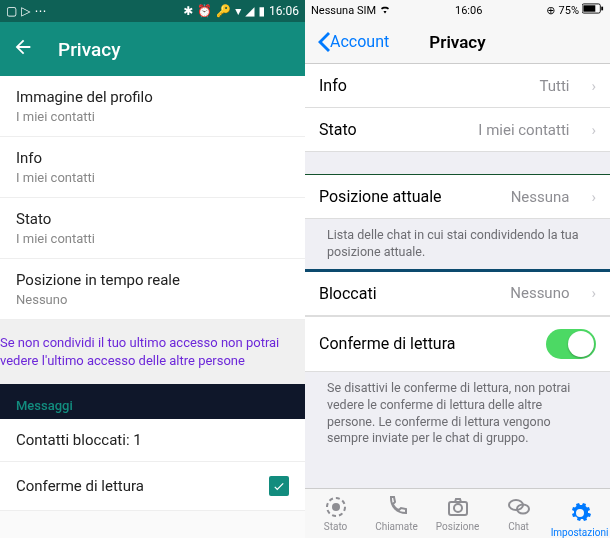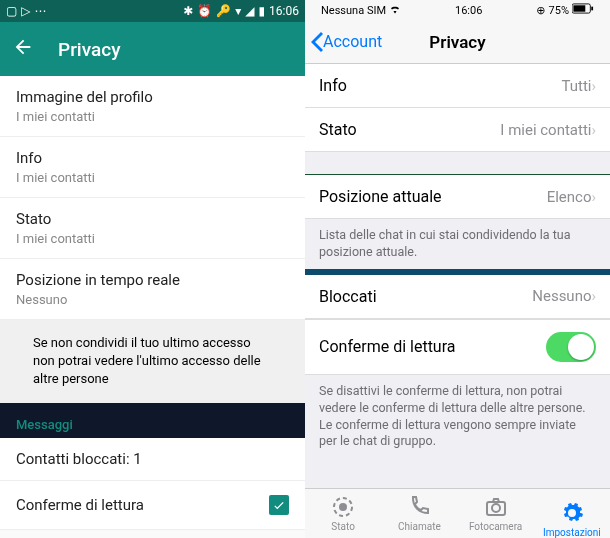"Nessuna SIM" .i-status { padding: 0 16px -> 0 6px }
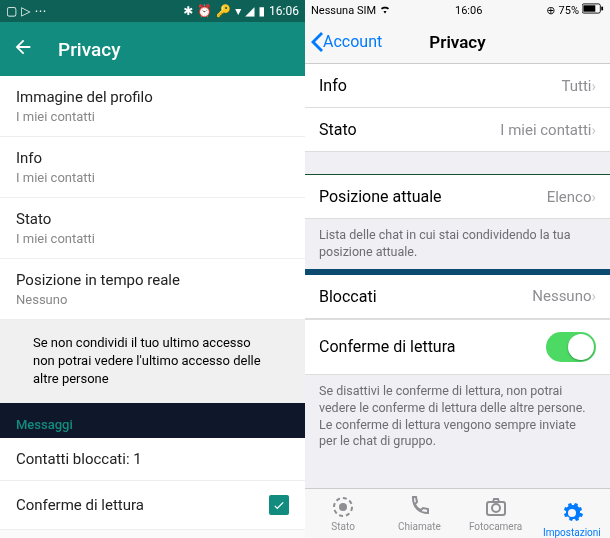"Account" .i-back { left: 6px -> 13px }
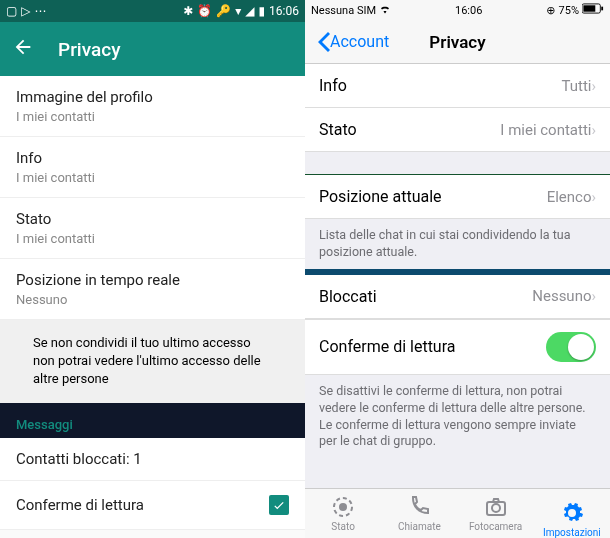"Tutti" .i-row .v { gap: 0 -> 22px }
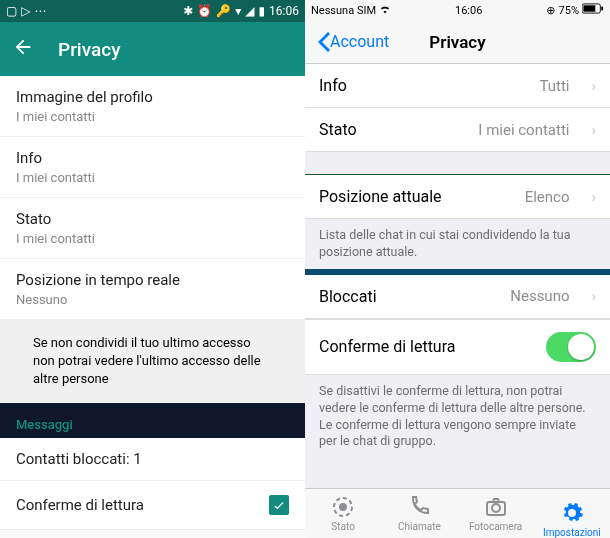"Elenco" span { text: Elenco -> Nessuna }
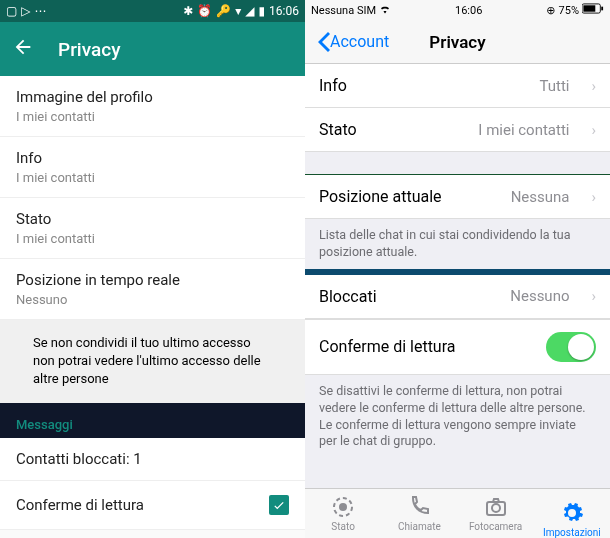"Lista delle chat in cui" .i-note { padding: 8px 14px -> 8px 22px }
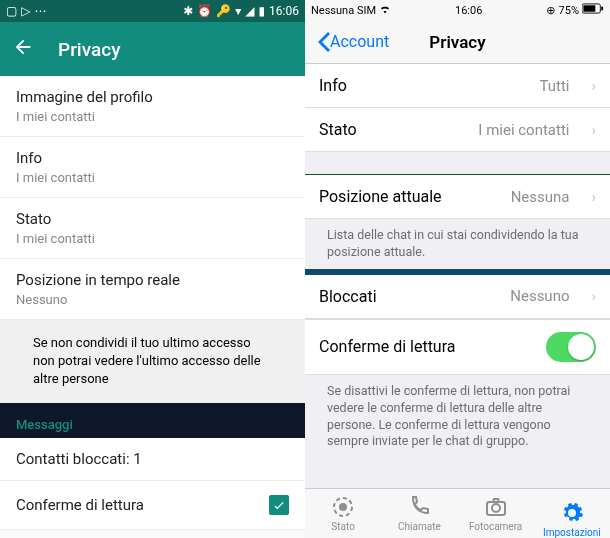"Bloccati" div.i-row { border-top: 6px solid #0c4a6e -> 3px solid #0c4a6e }
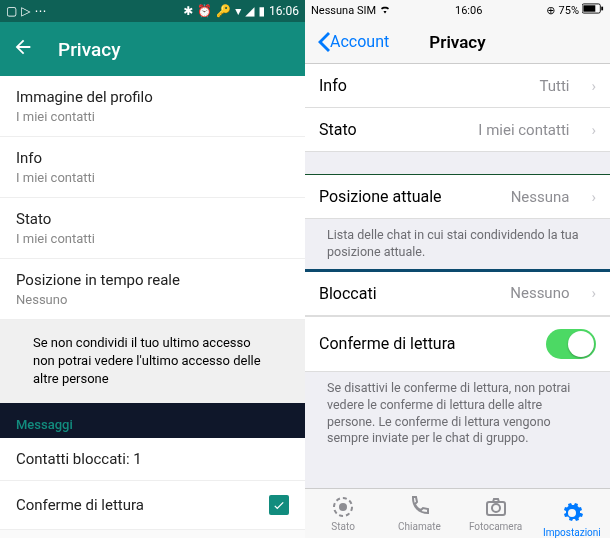"Se non condividi il tuo" .a-note { color: #000000 -> #6d28d9; padding: 14px 33px -> 14px 0 }
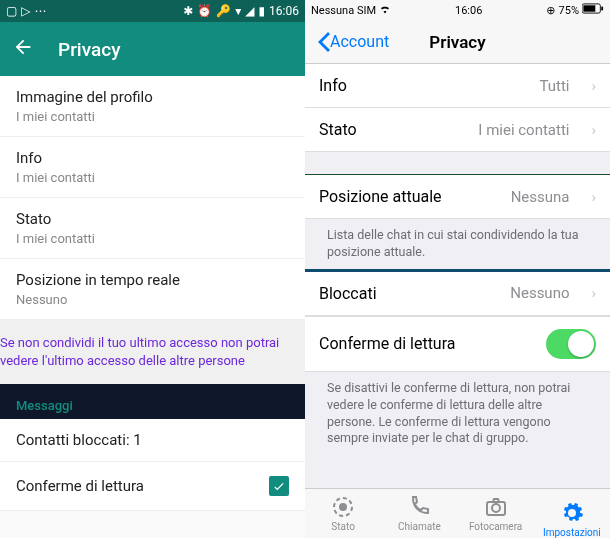"Fotocamera" span { text: Fotocamera -> Posizione }
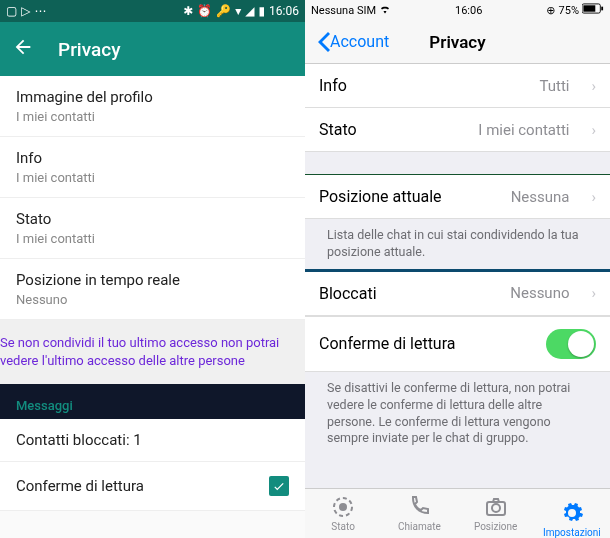"Chat" div.i-tab { html: none -> <div> <svg> <ellipse></ellipse> <ellipse></ellipse> </svg> <span>Chat</span> </div> }
